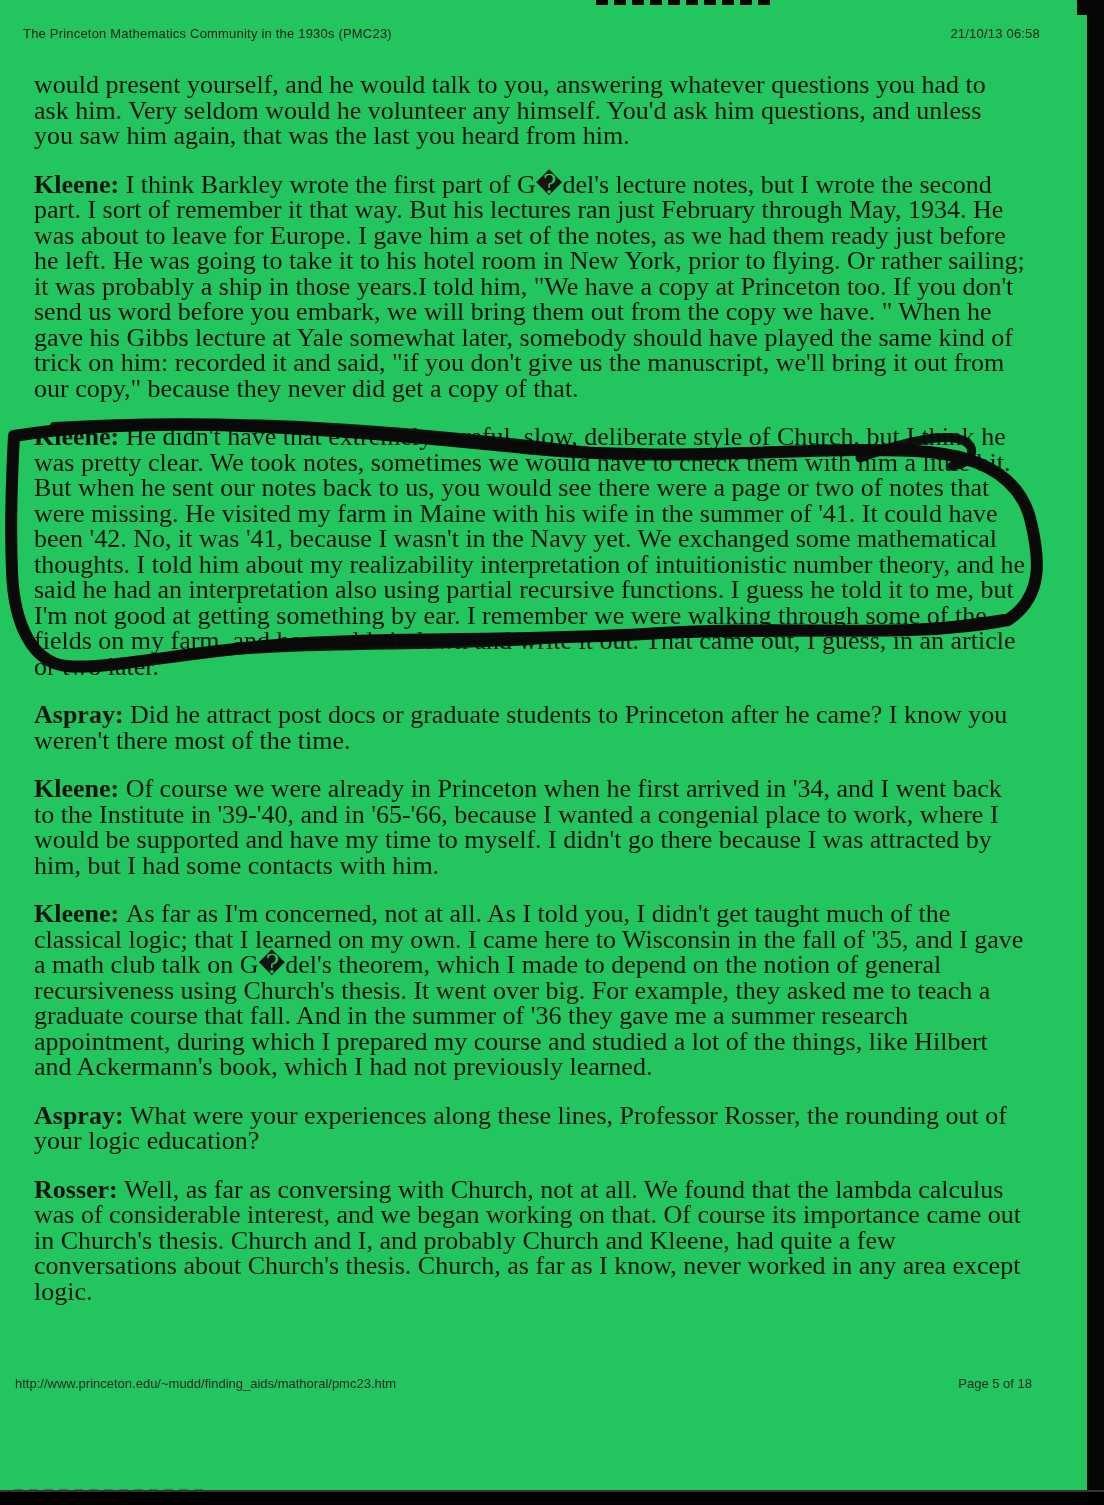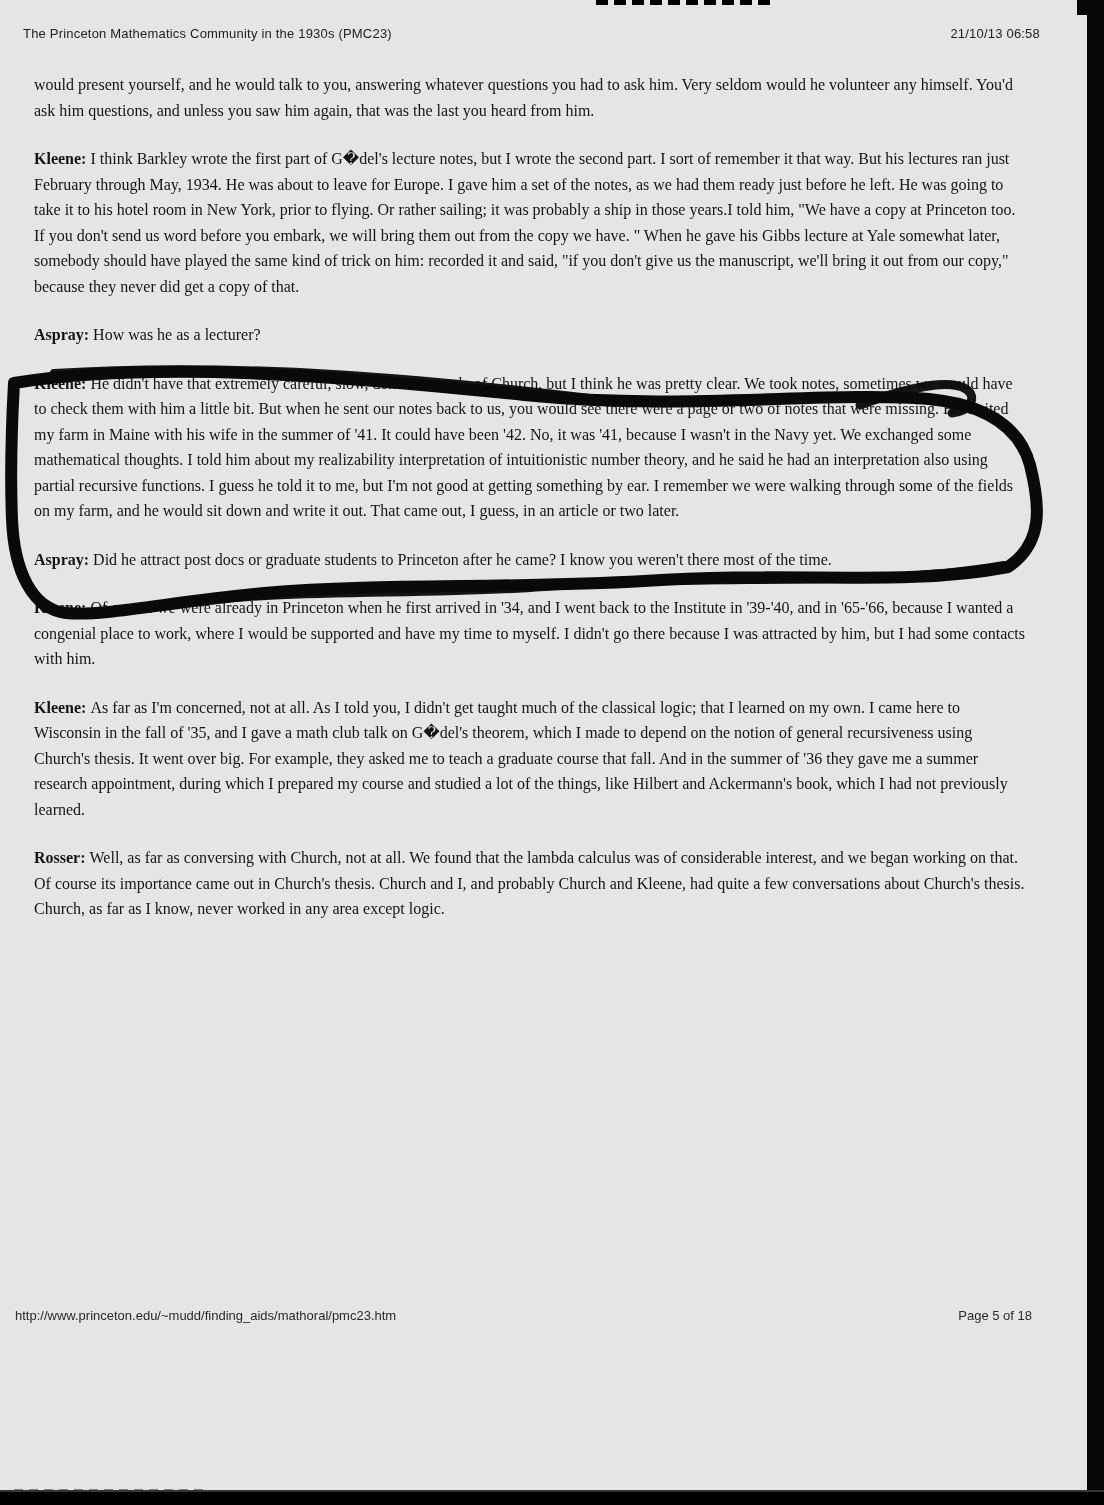"The Princeton Mathematics Community in" .page { background: #e5e5e5 -> #22c55e }
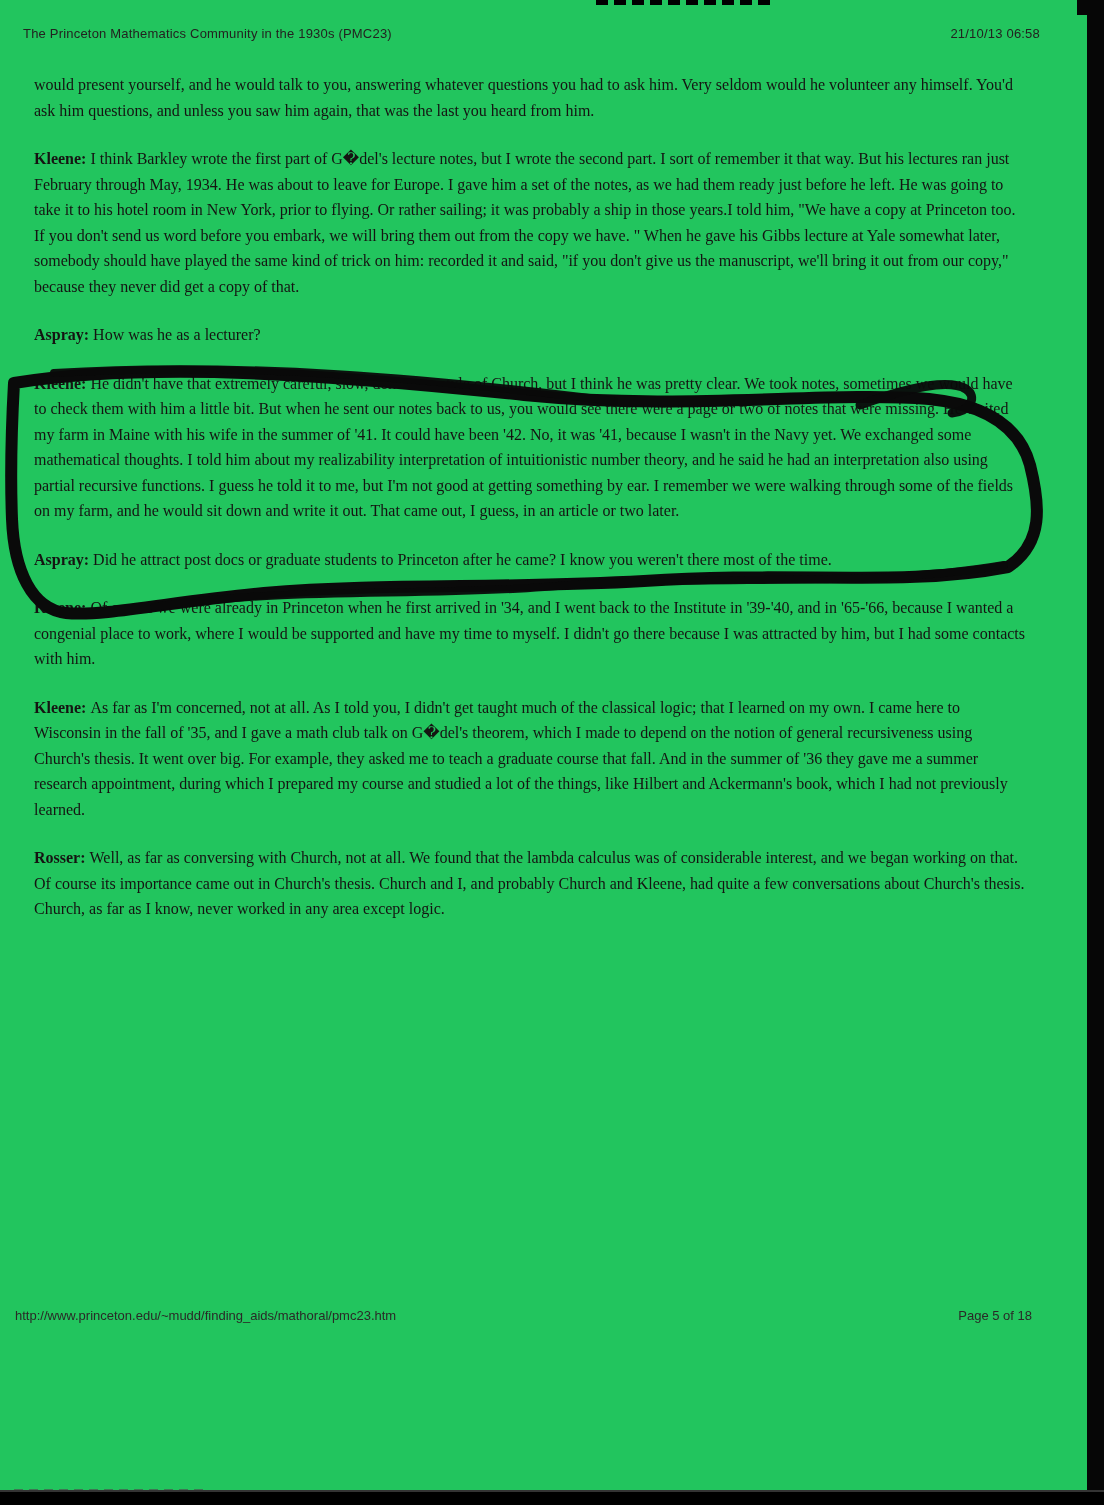"would present yourself, and he" .transcript { font-size: 16px -> 26px }
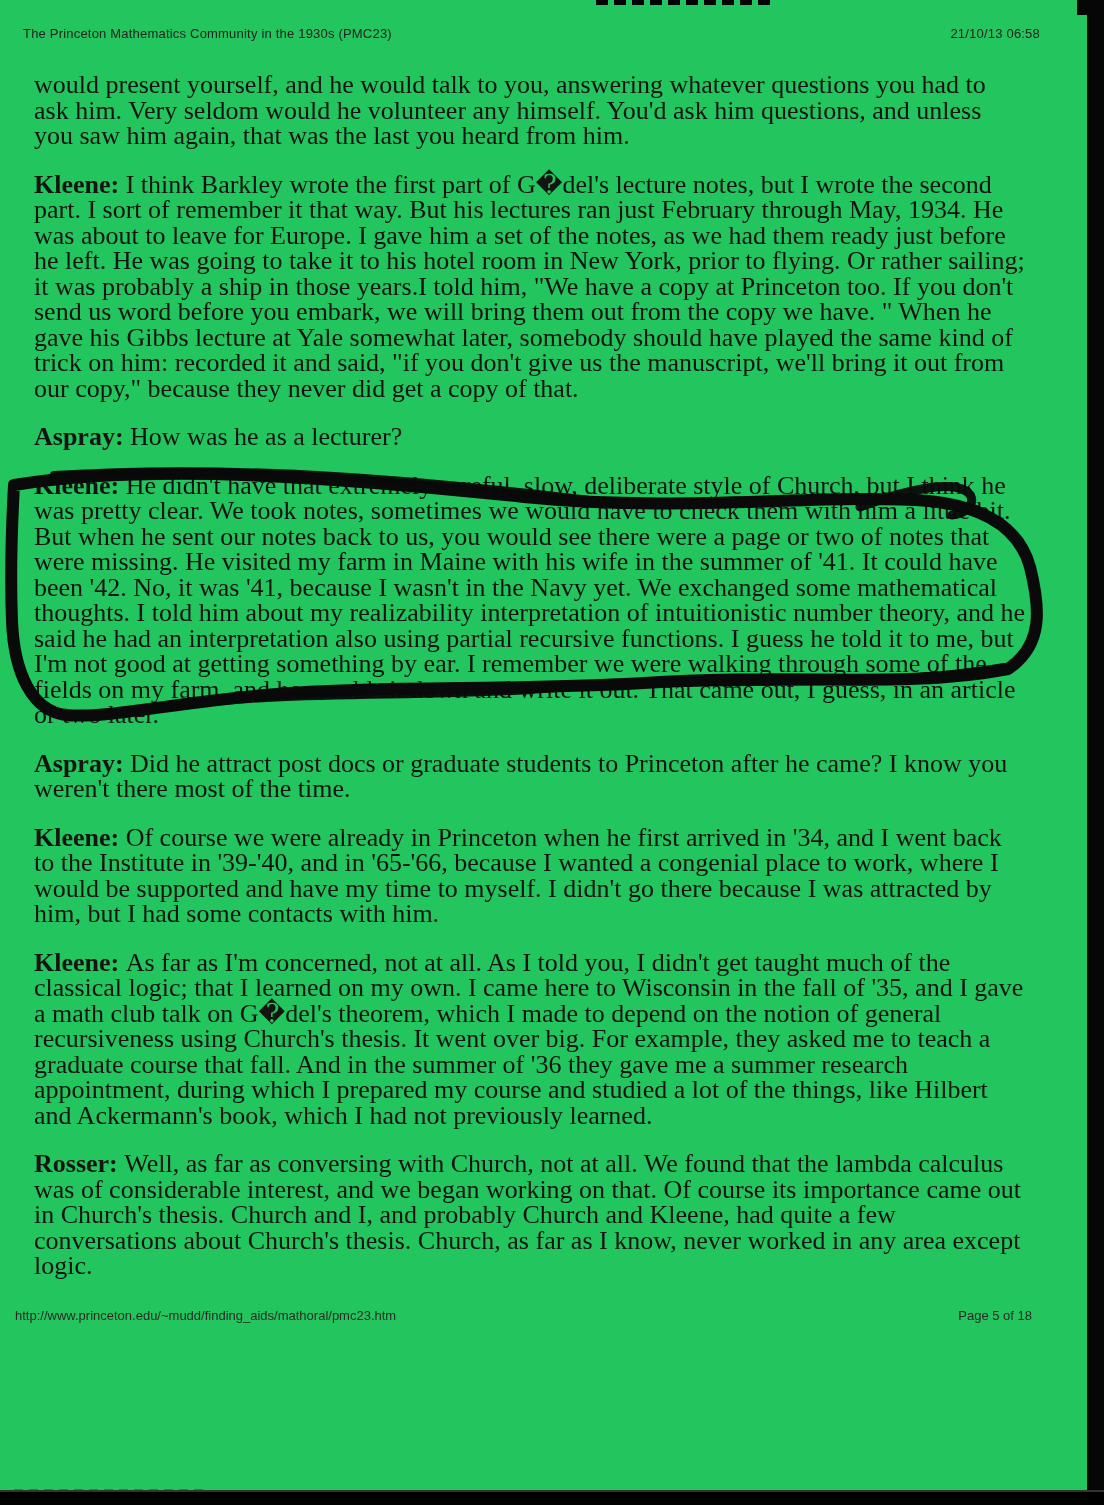"Aspray: How was he as" p { html: <p> <span>Aspray:</span><span>How was he as a lecturer?</span> </p> -> none }
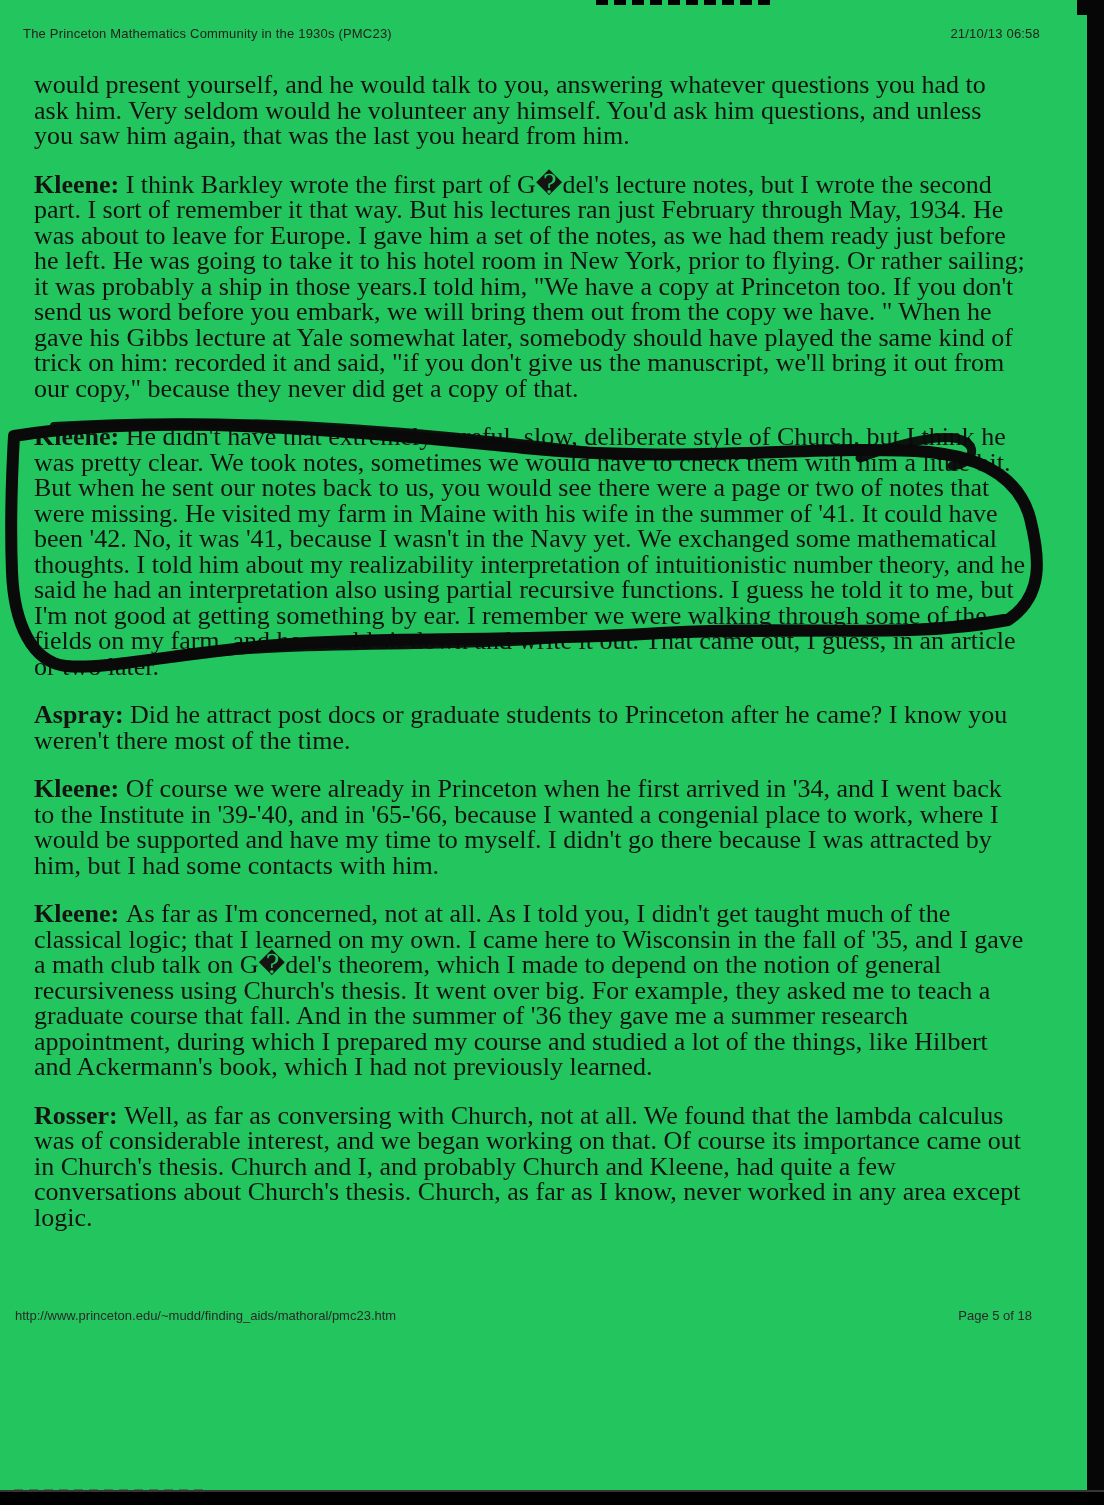"Aspray: What were your experiences" p { html: none -> <p> <span>Aspray:</span><span>What were your experiences along these lines, Professor Rosser, the rounding out of your logic education?</span> </p> }
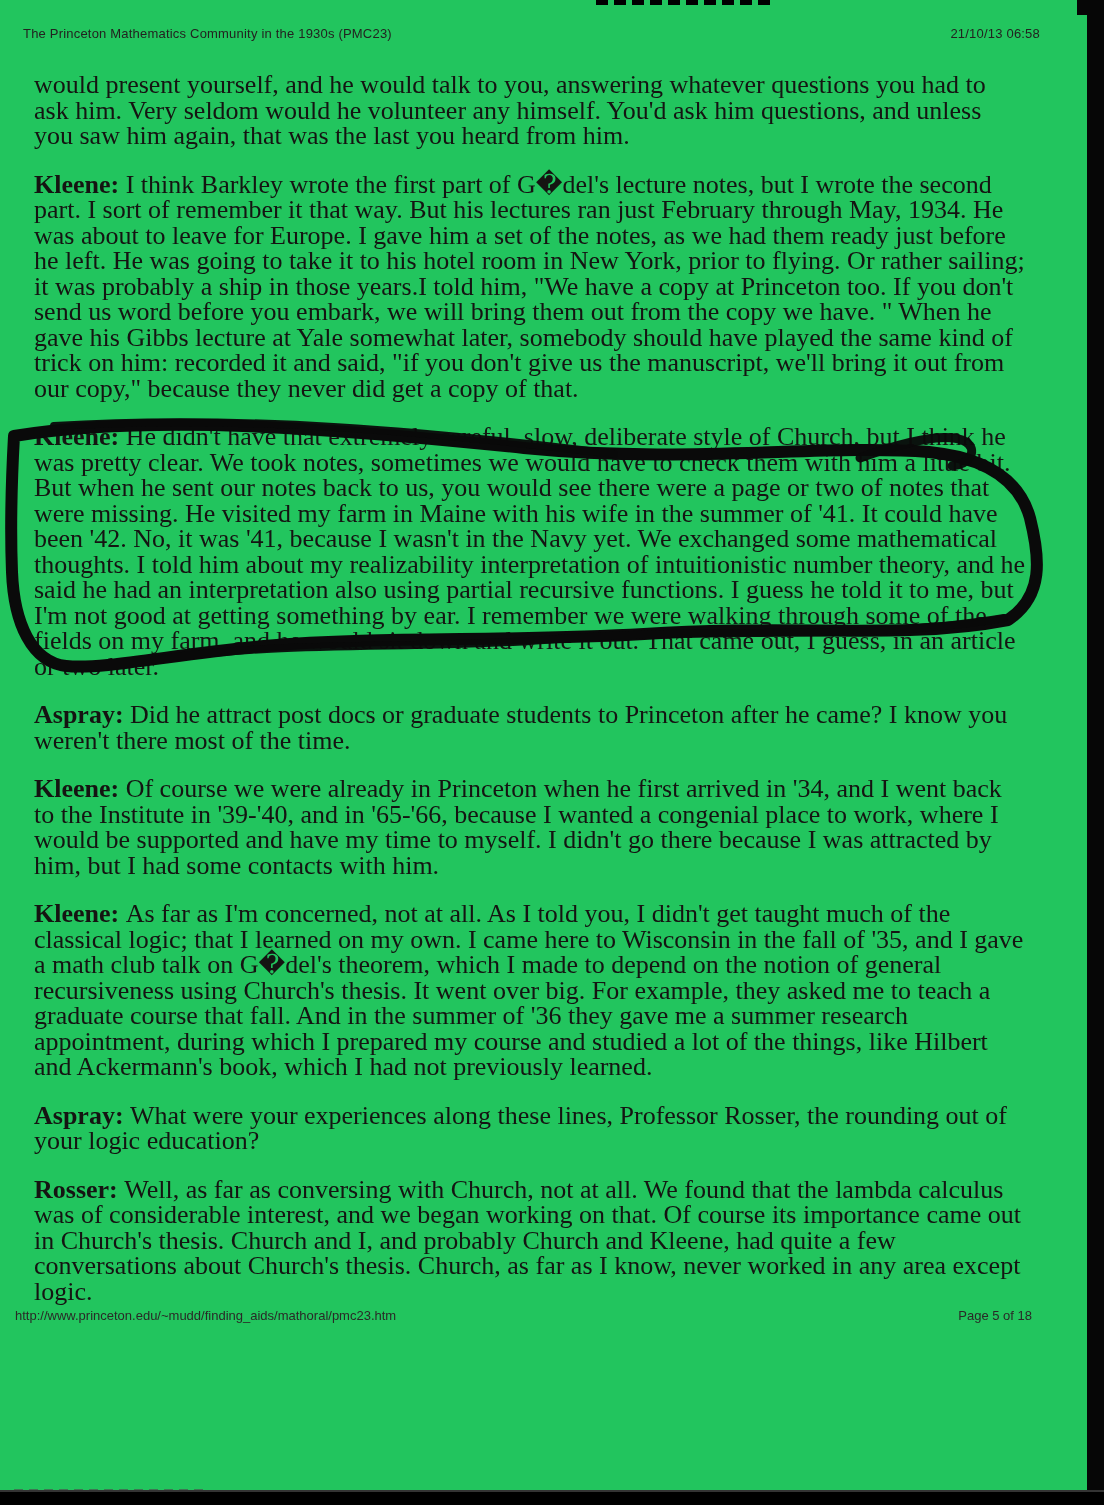"http://www.princeton.edu/~mudd/finding_a" .print-footer { top: 1308px -> 1376px }
